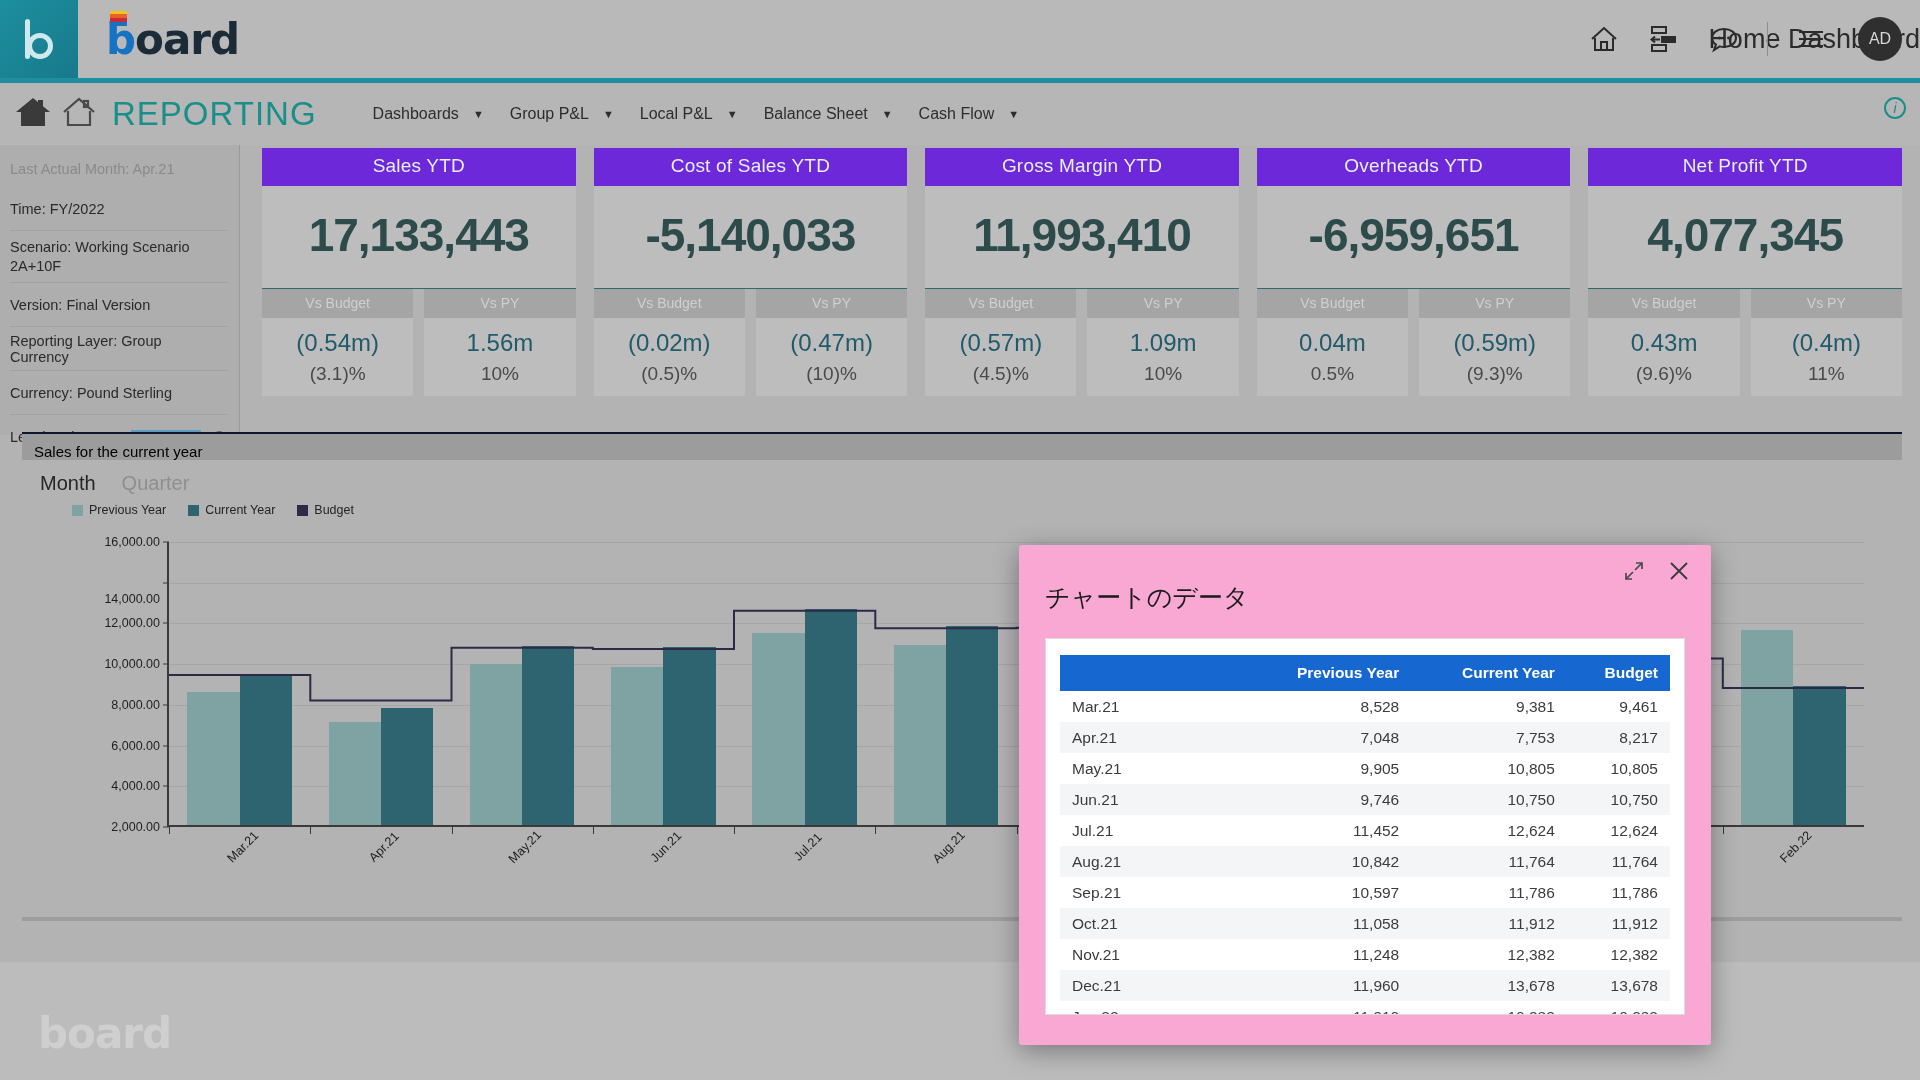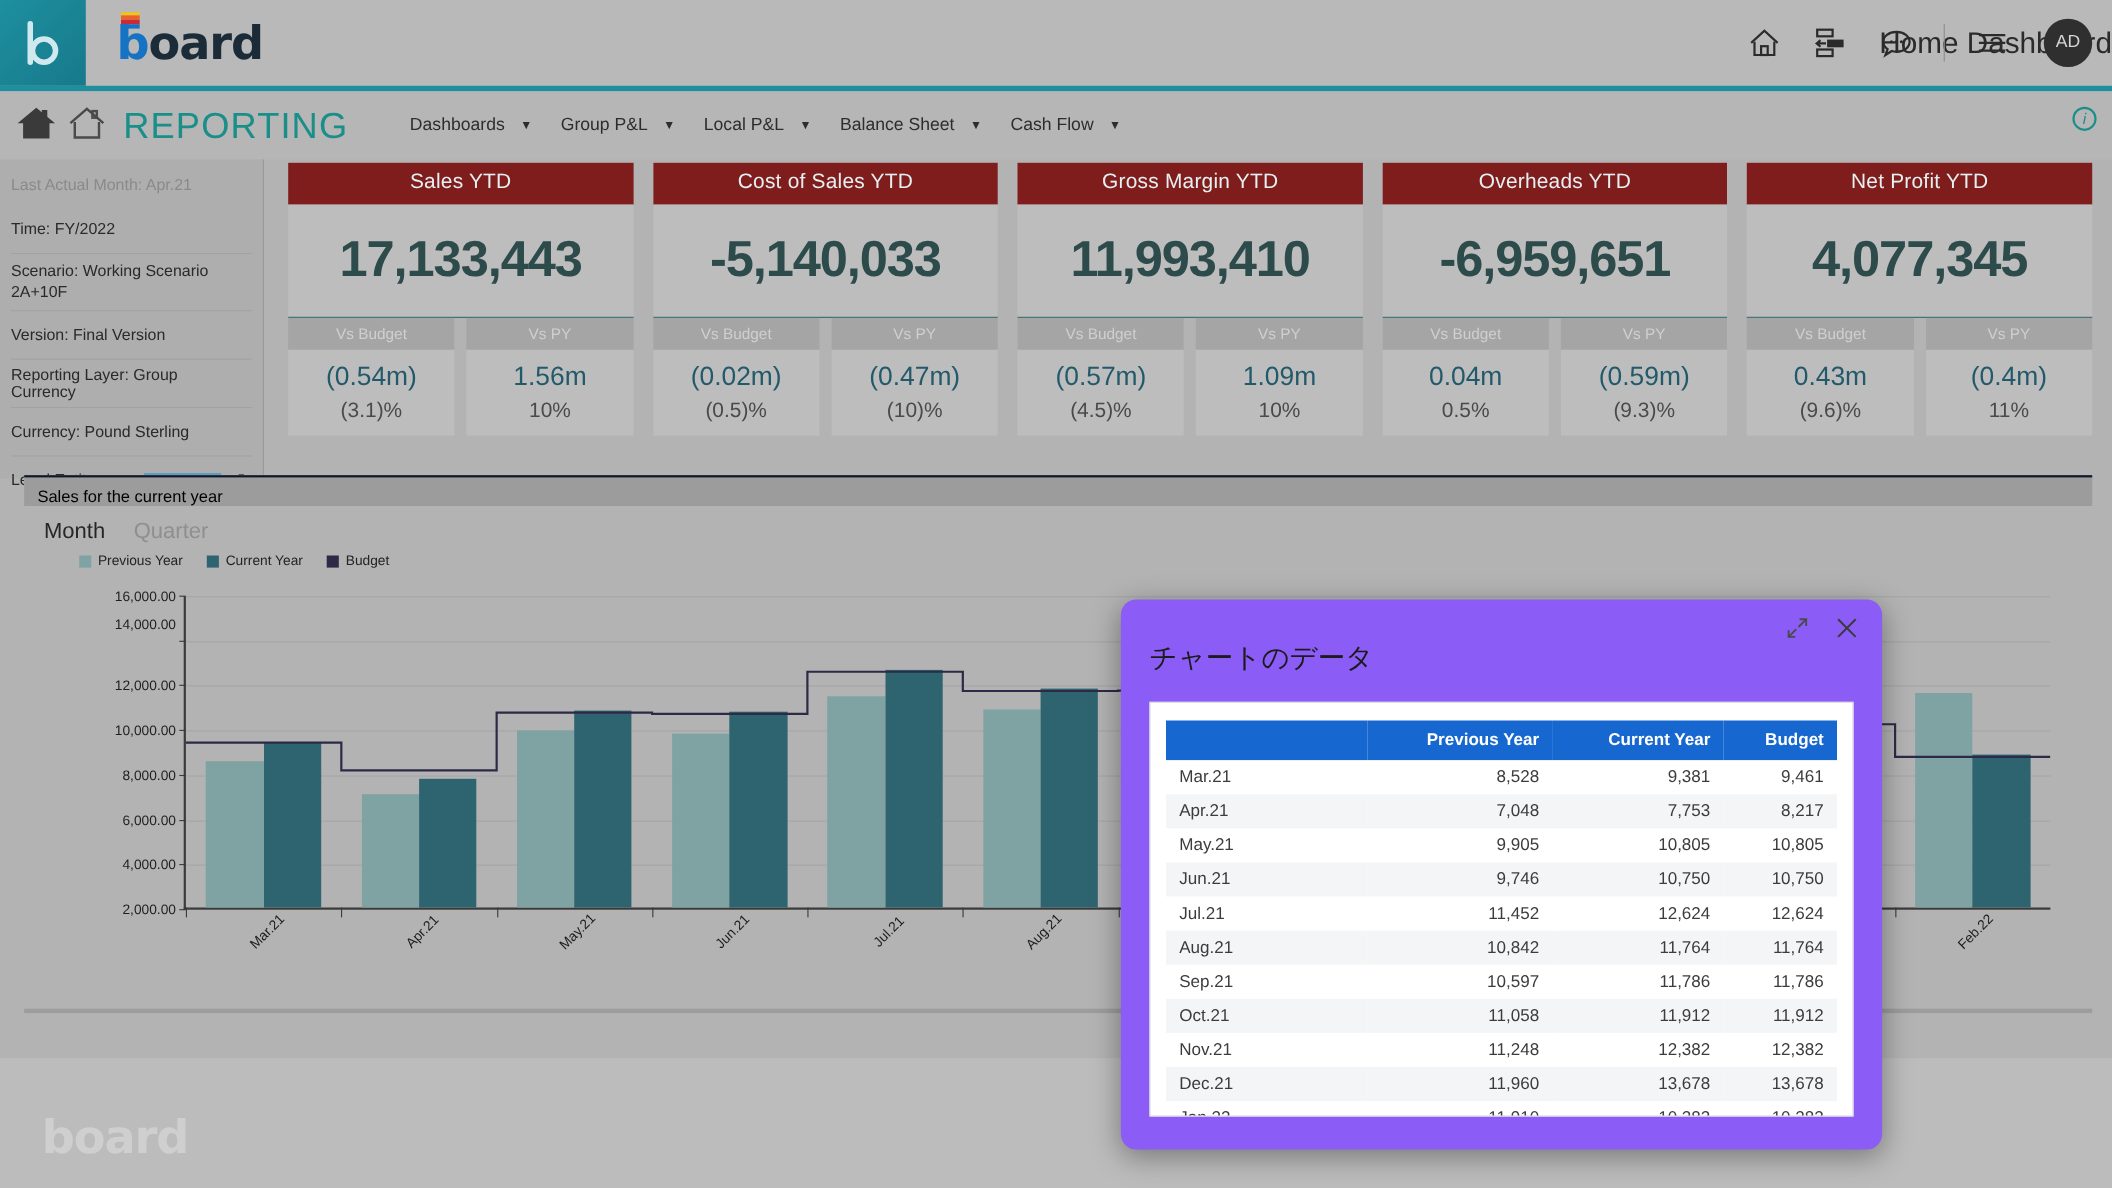"Sales YTD" .kpi-head { background: #7f1d1d -> #6d28d9 }
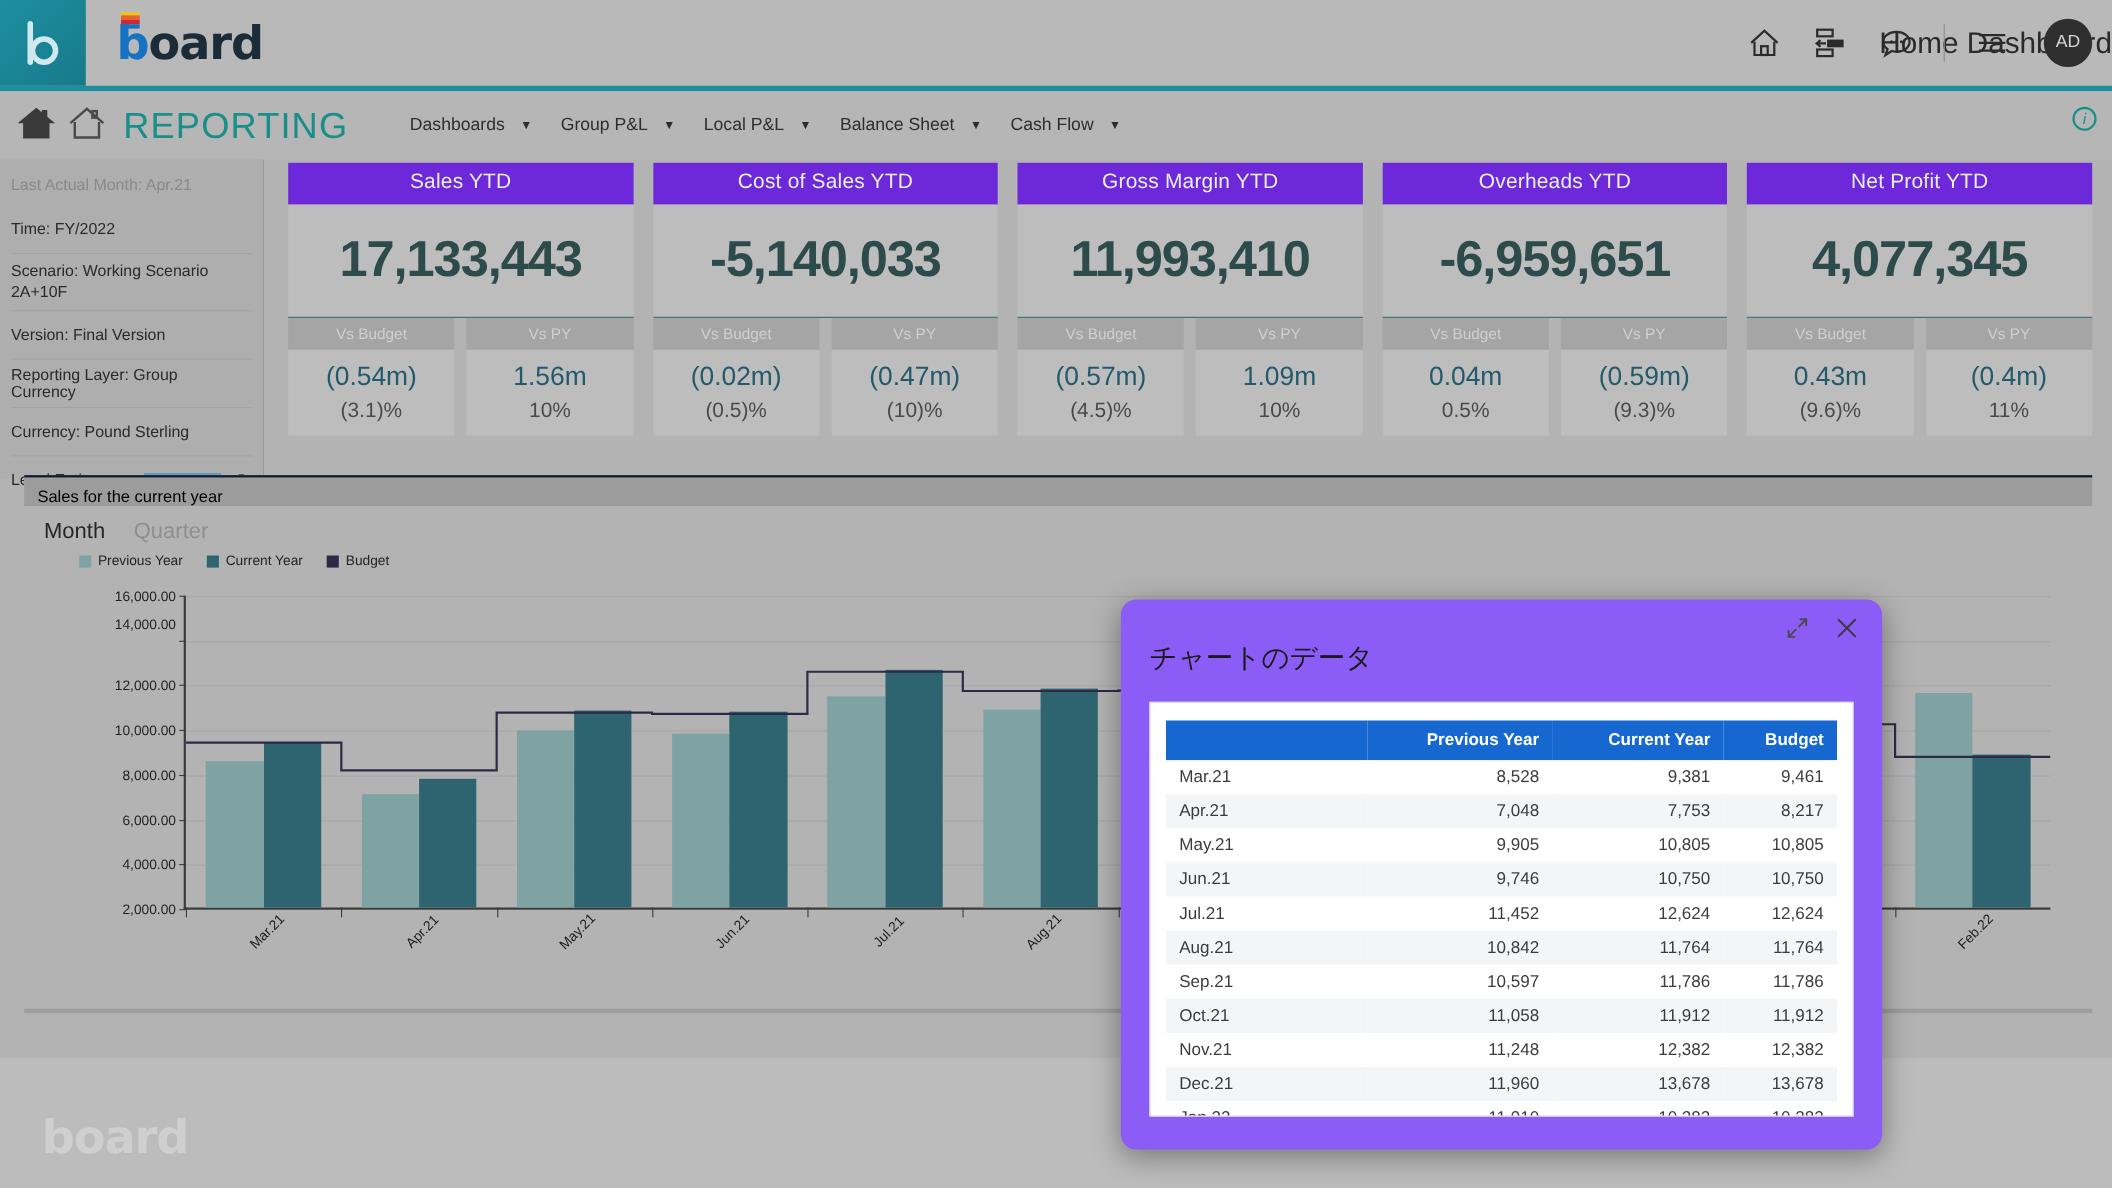"14,000.00" div.ytick-label { top: 26px -> 57px }
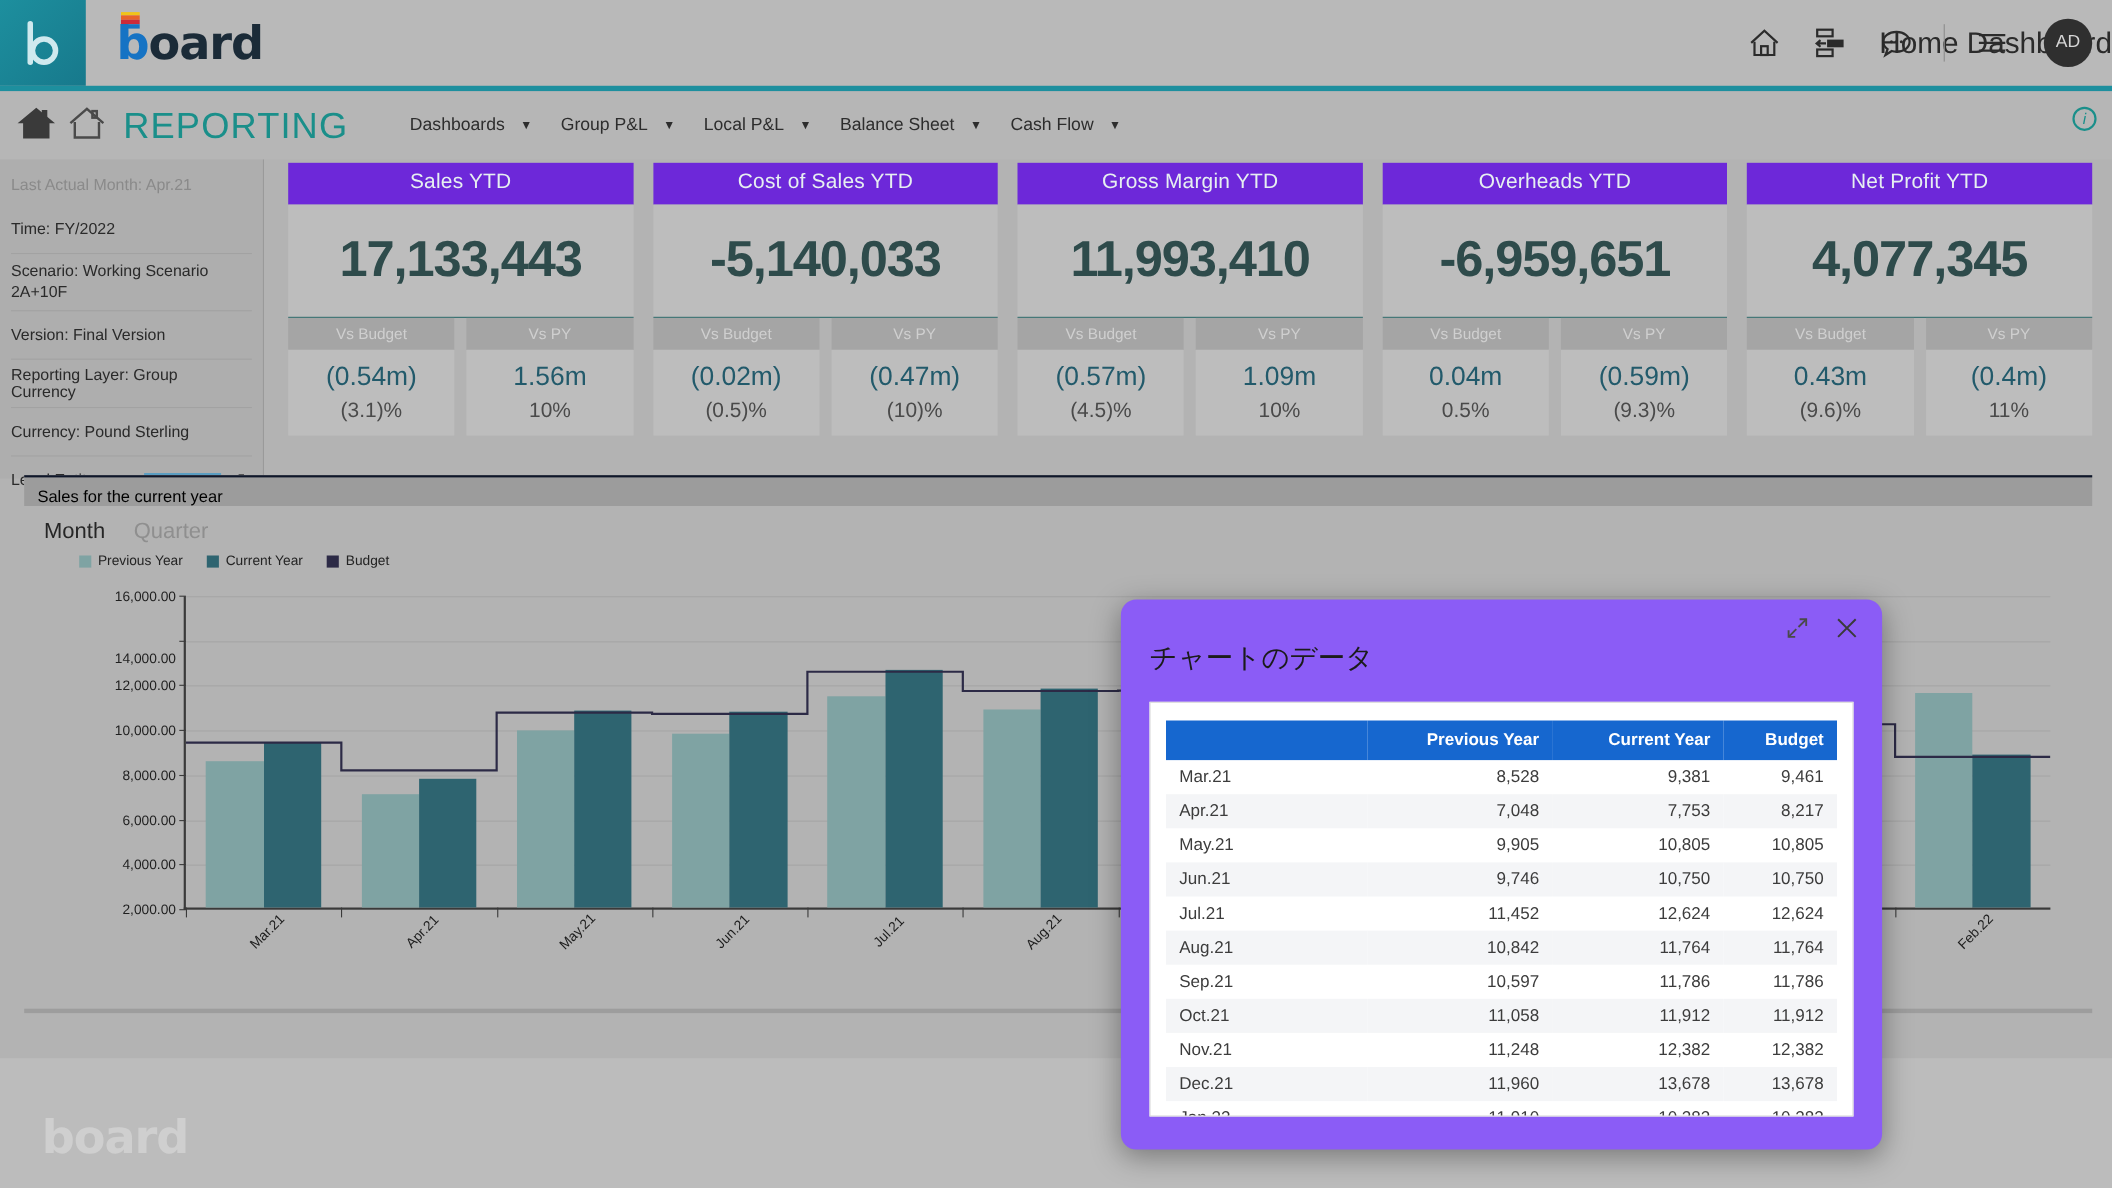"チャートのデータ" .modal-shadow { background: #8b5cf6 -> #f9a8d4; border-radius: 14px -> 3px }
